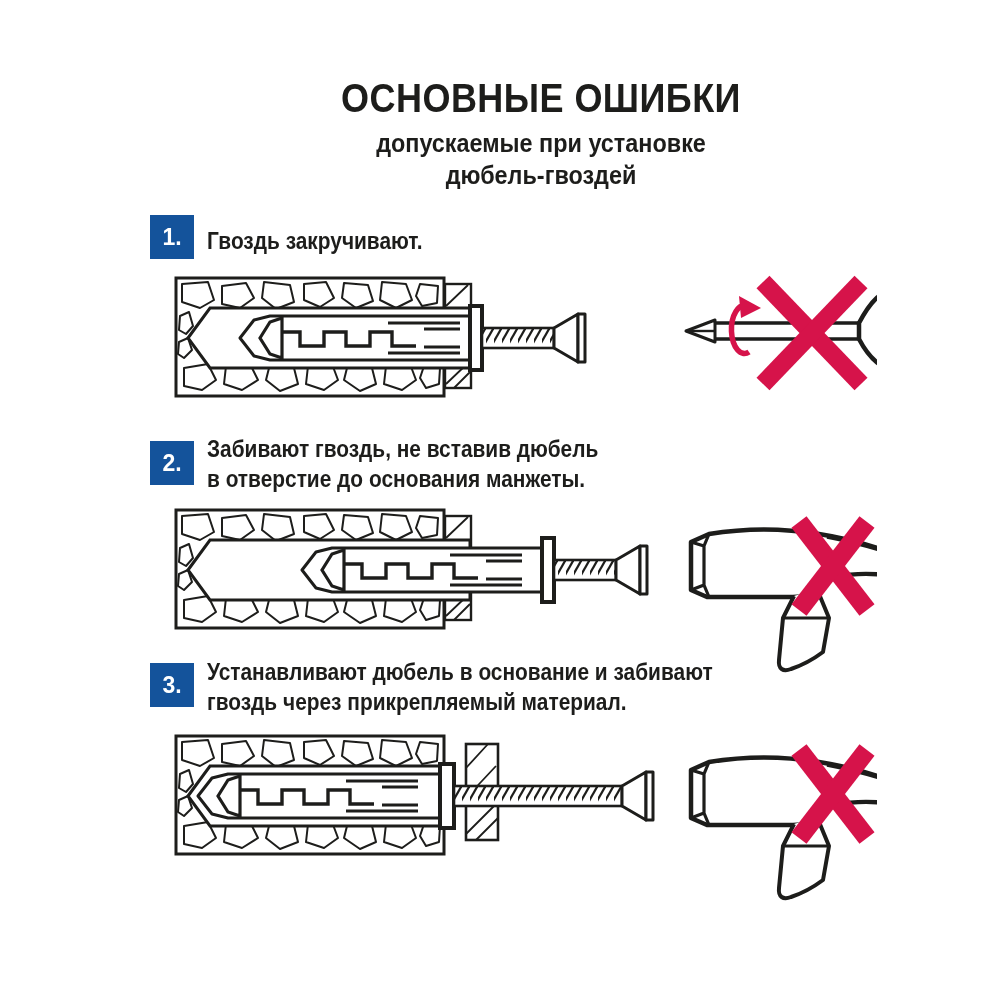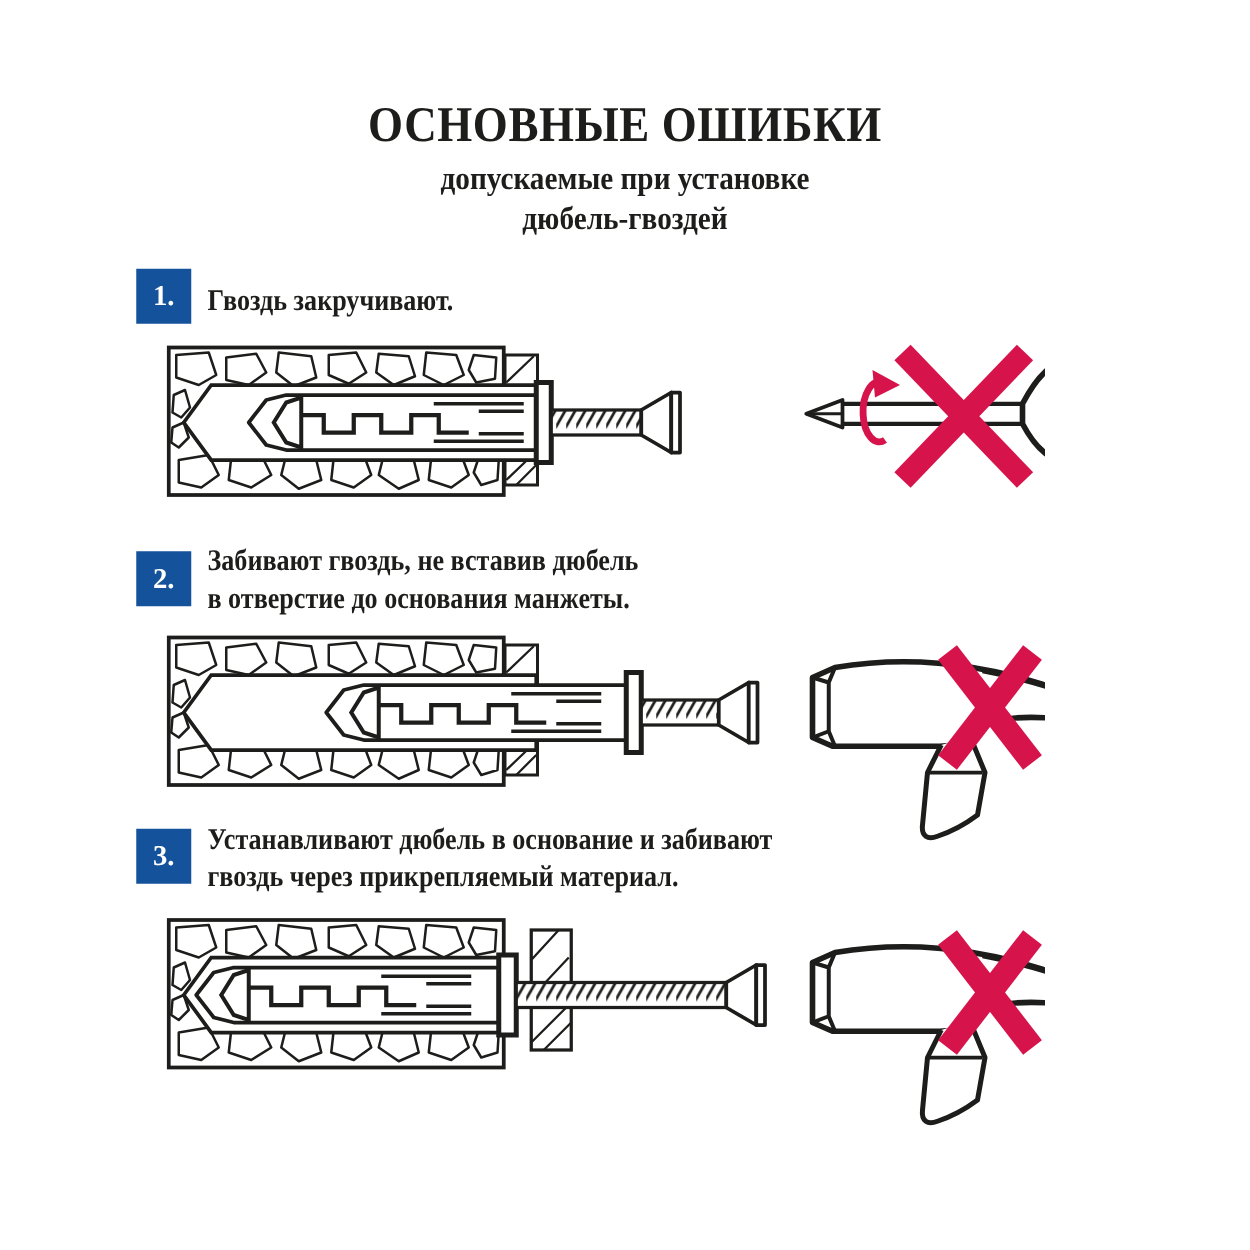"ОСНОВНЫЕ ОШИБКИ" .canvas { font-family: Liberation Serif, serif -> Liberation Sans, sans-serif; margin-left: none -> 41px }
